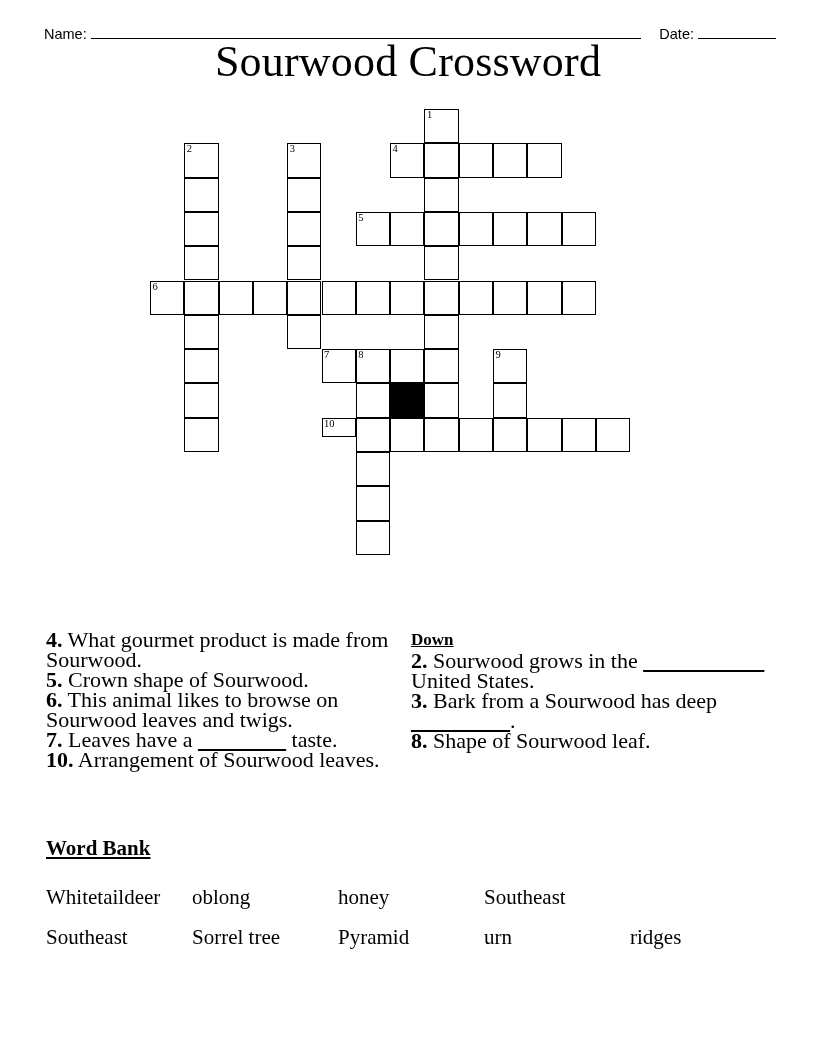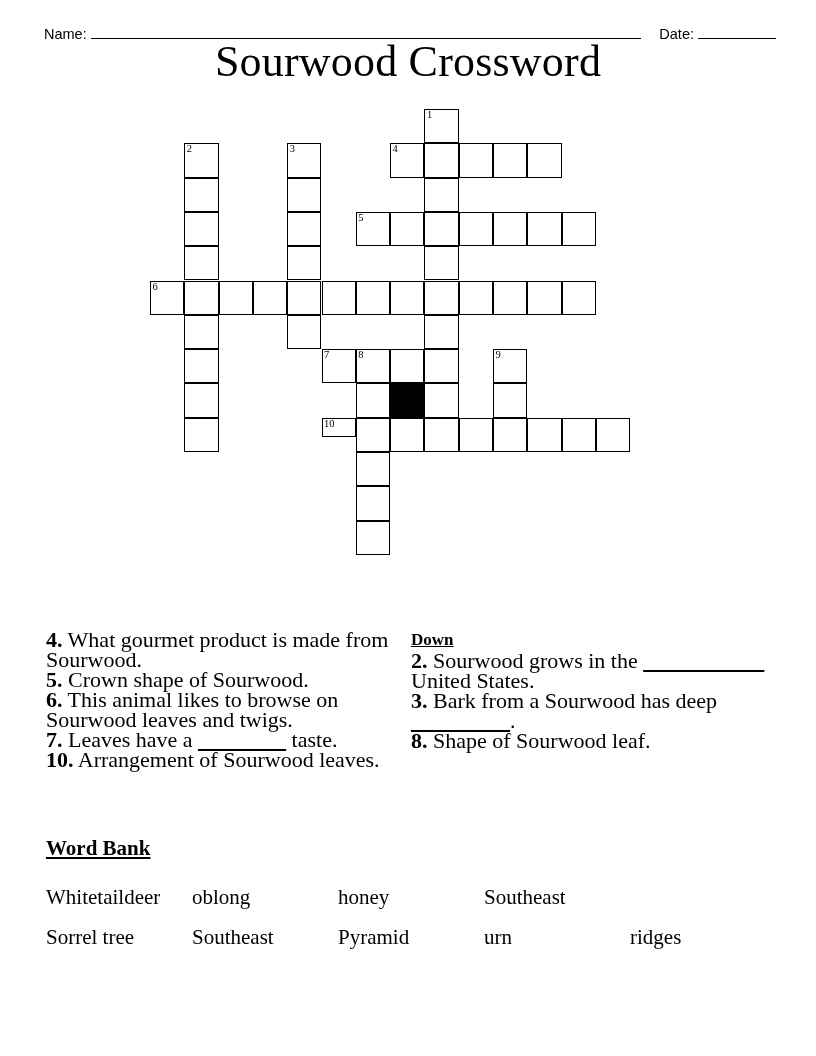"Sorrel tree" span.wb-word { order: before "Southeast" -> after "Southeast" }
